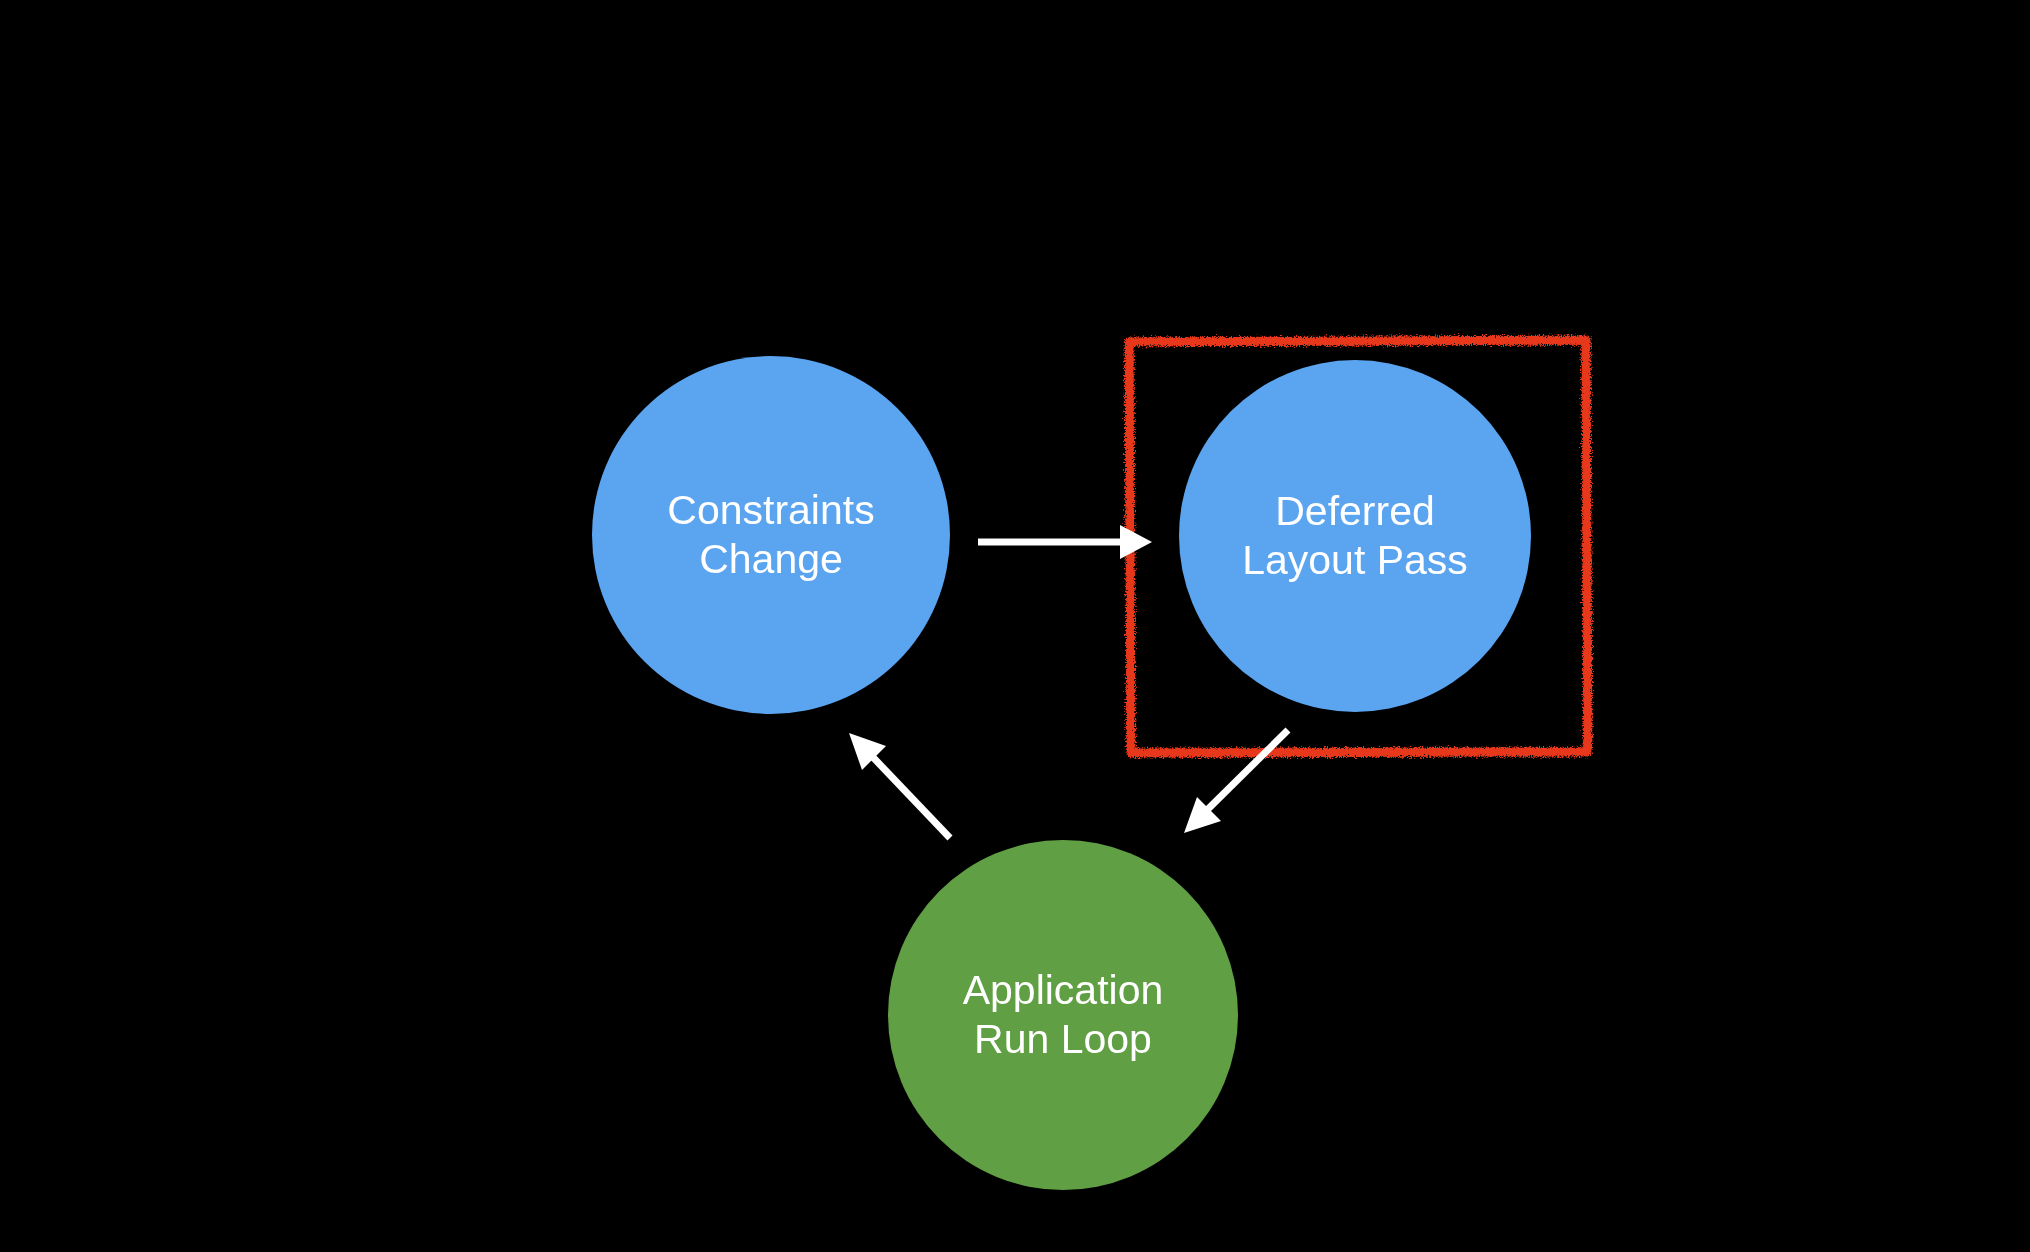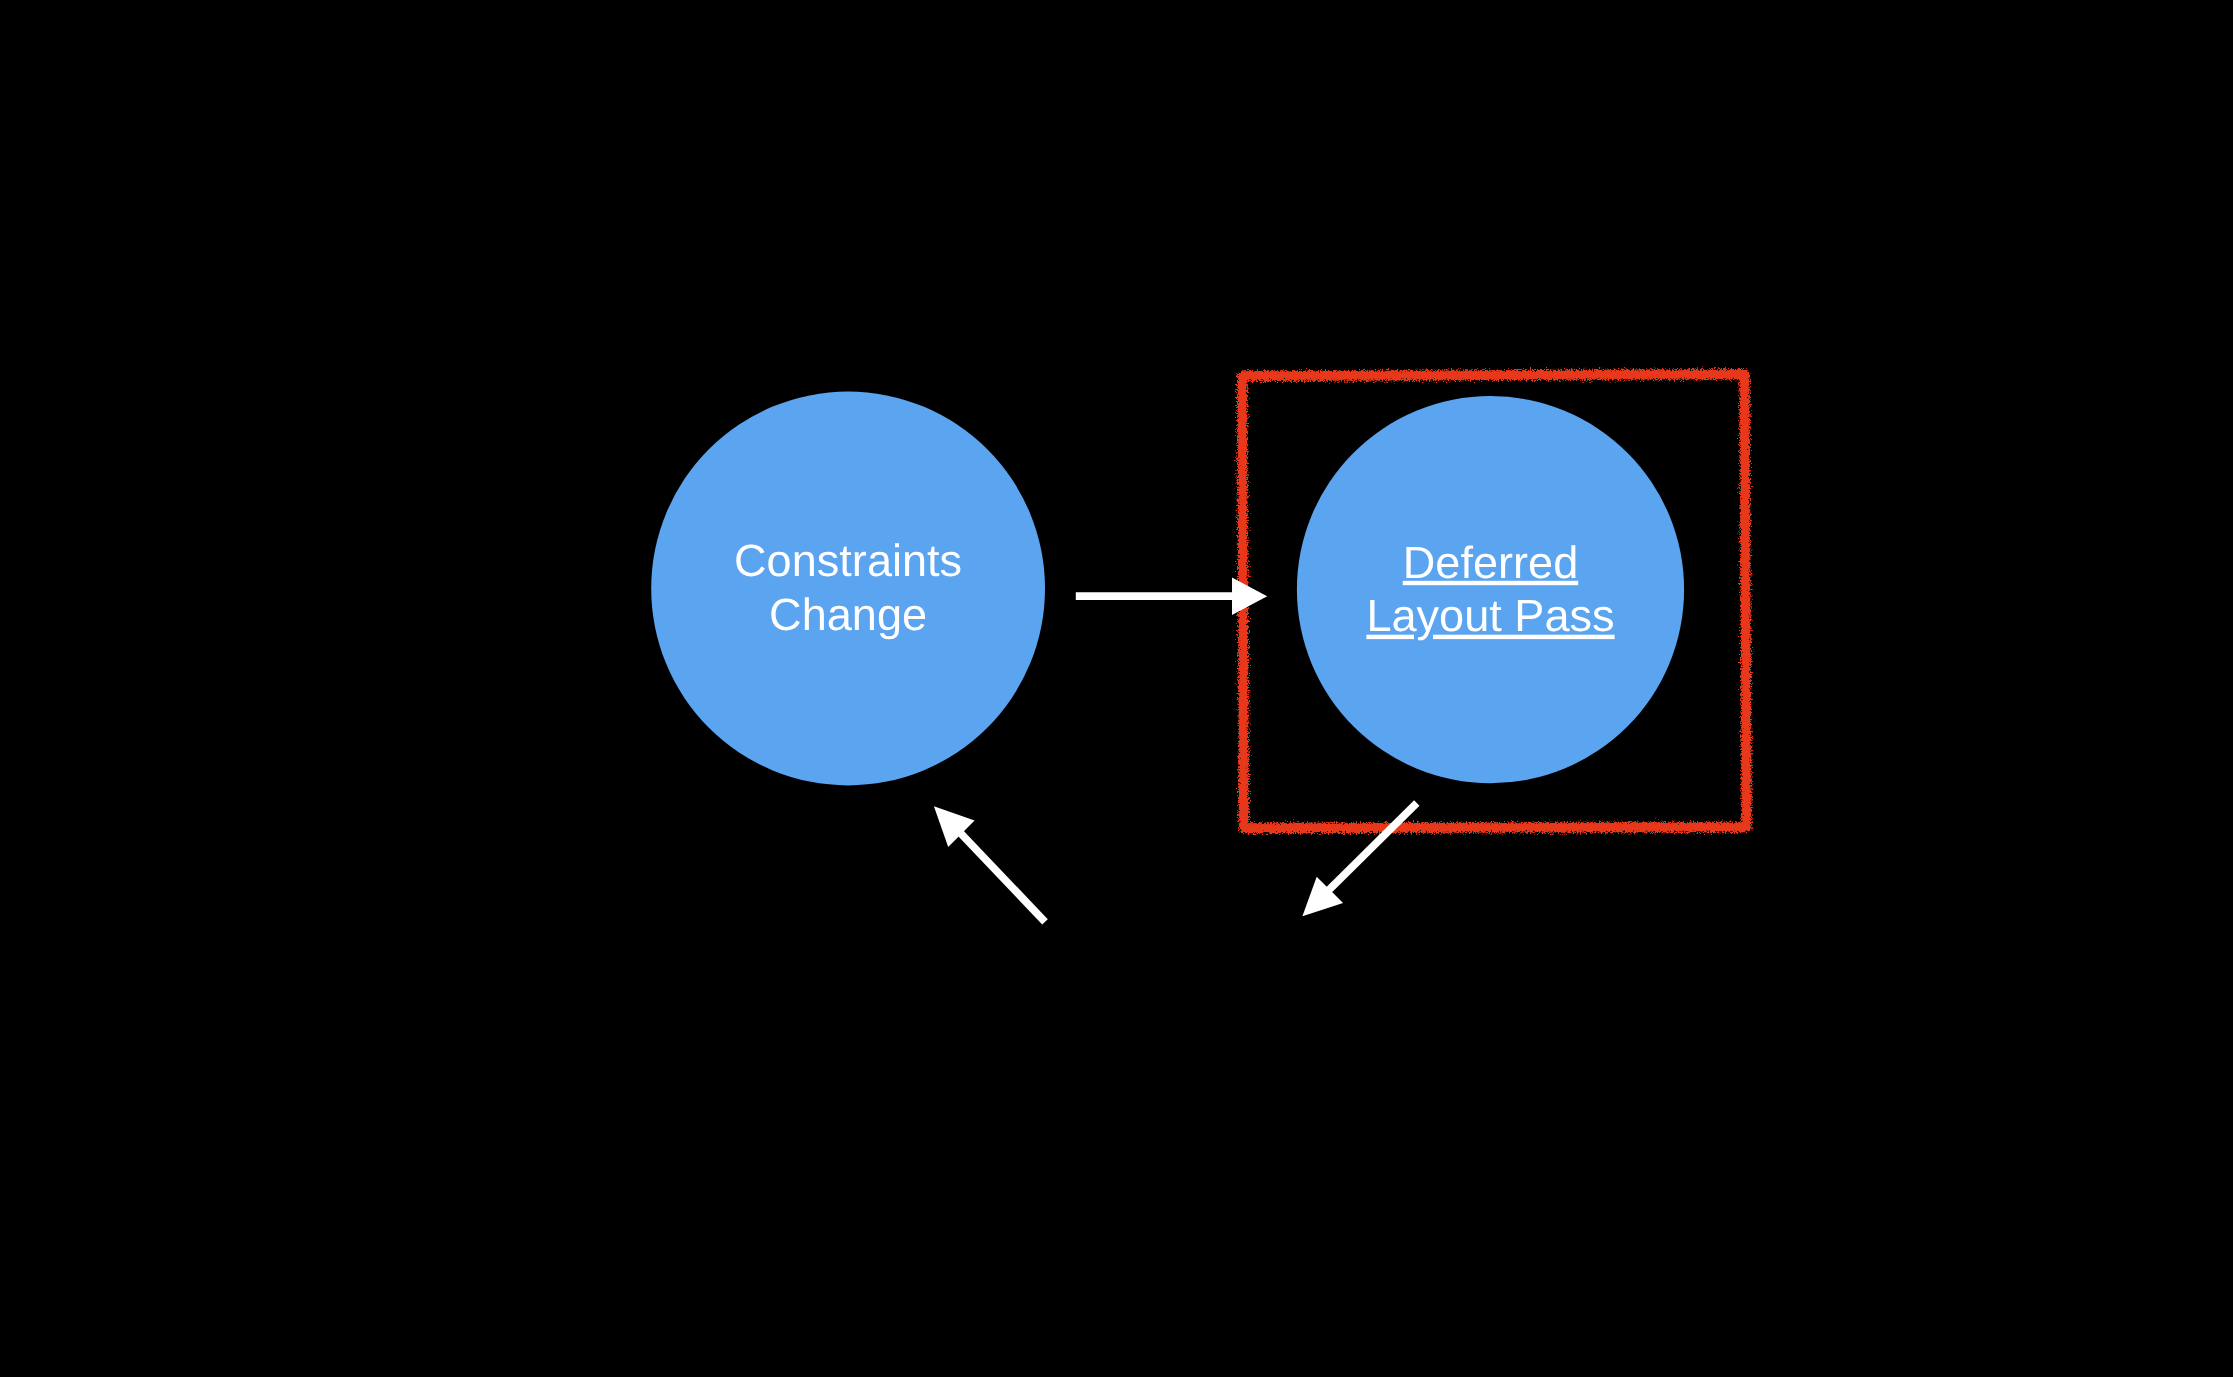"Deferred" #node-deferred-layout-pass { text-decoration: underline -> none }
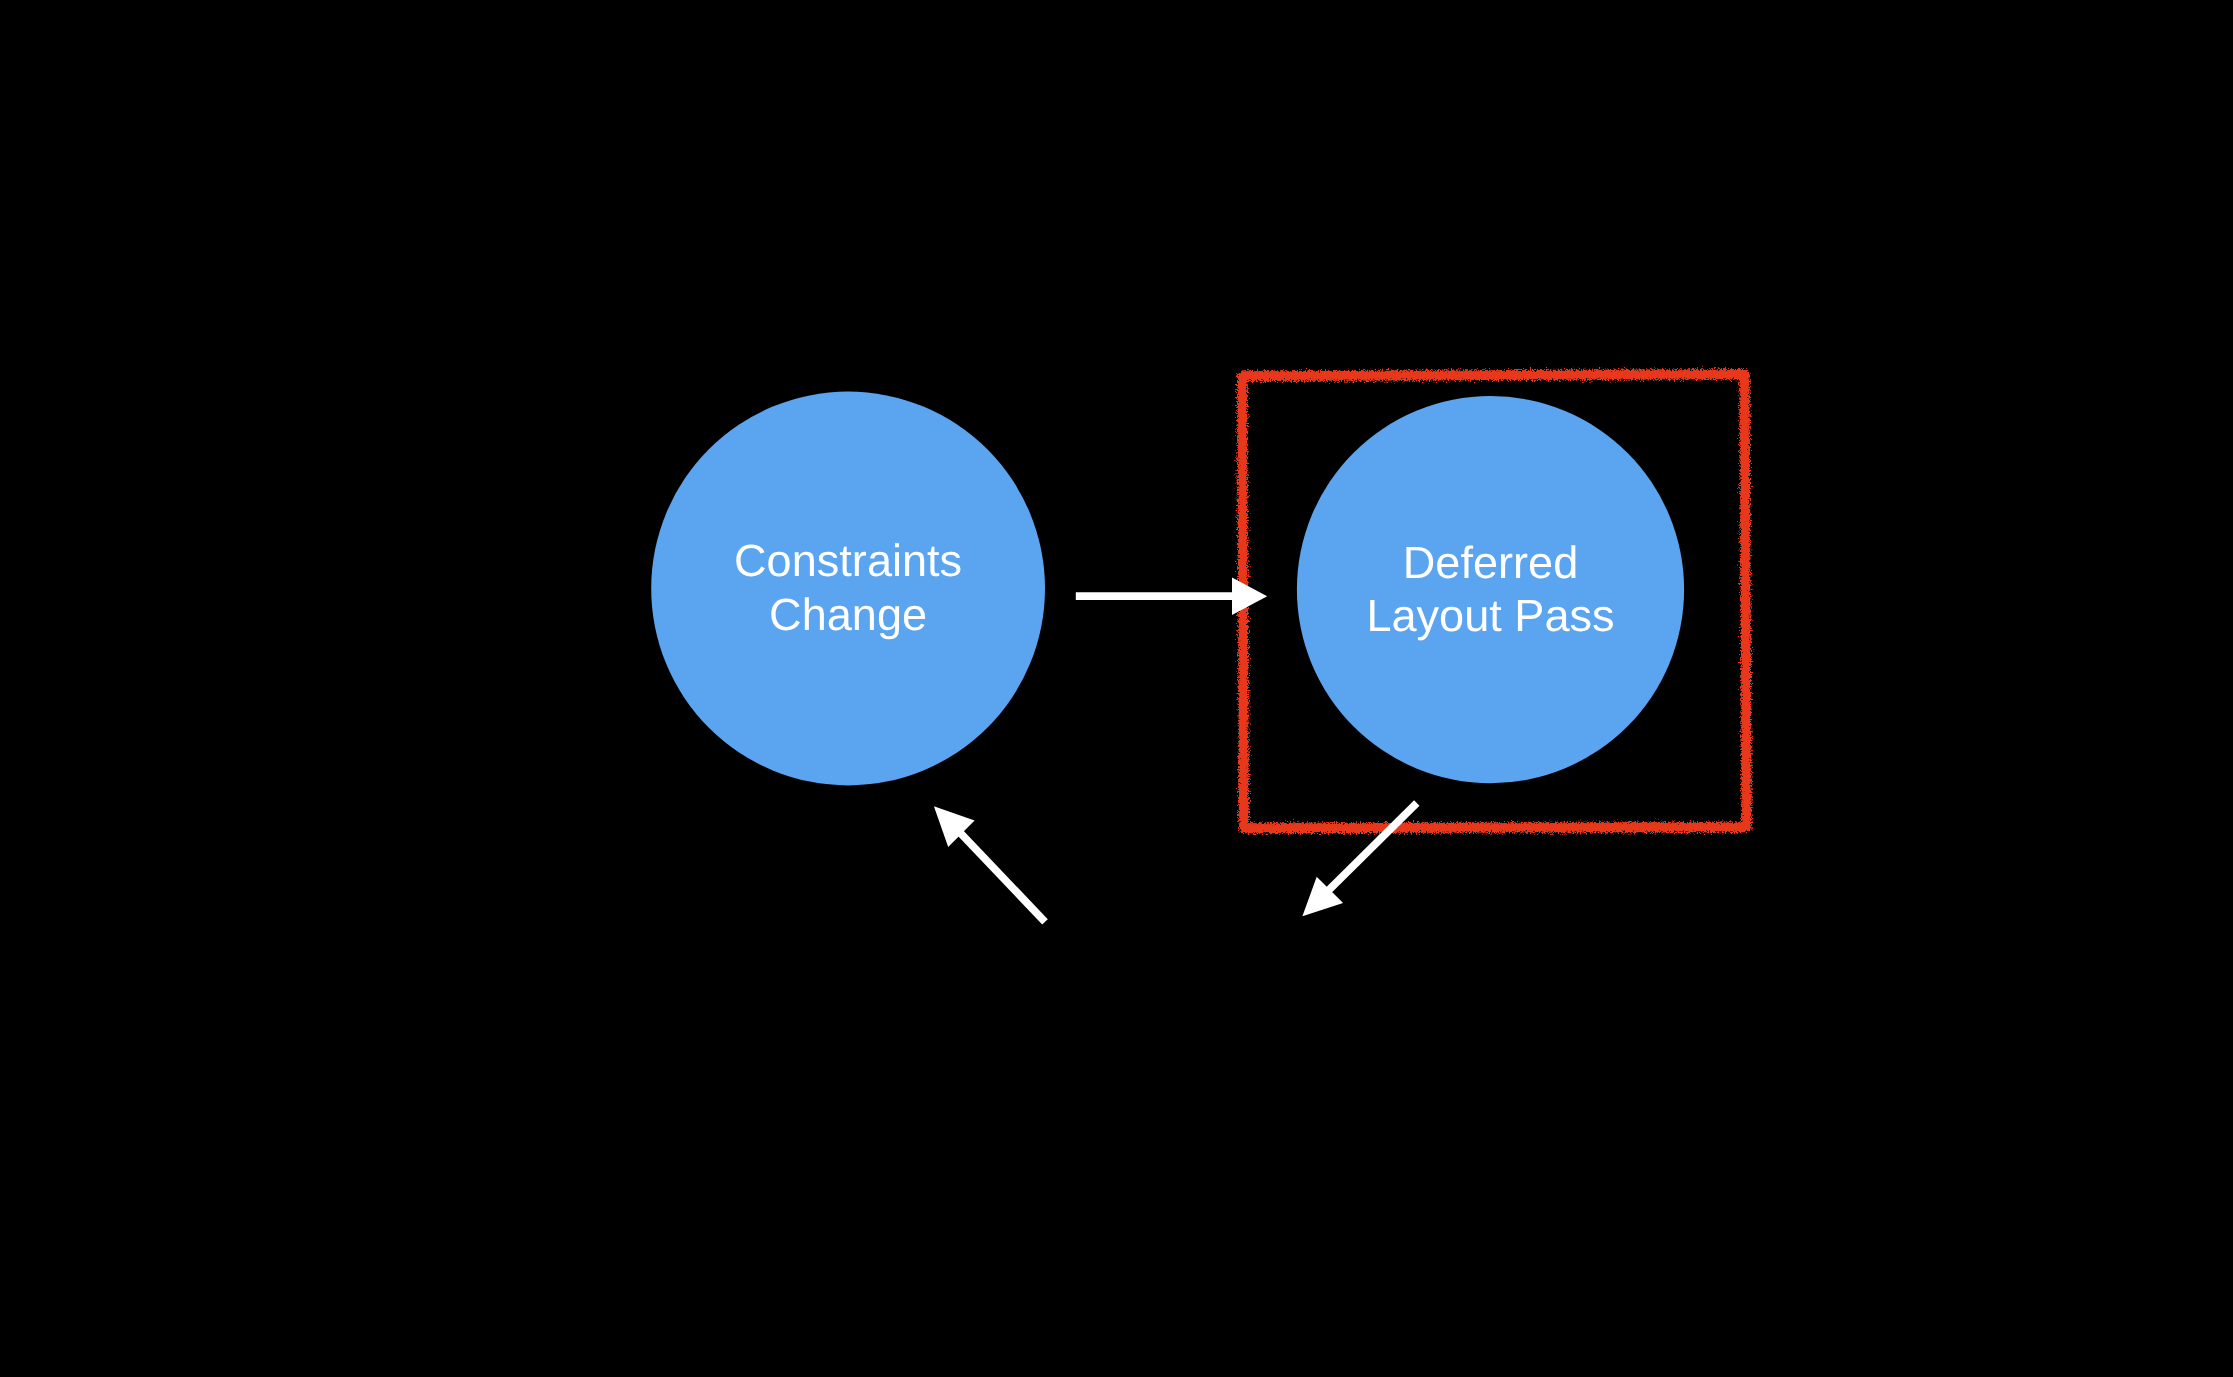"Application" div.node { html: none -> <div> <span>Application Run Loop</span> </div> }
